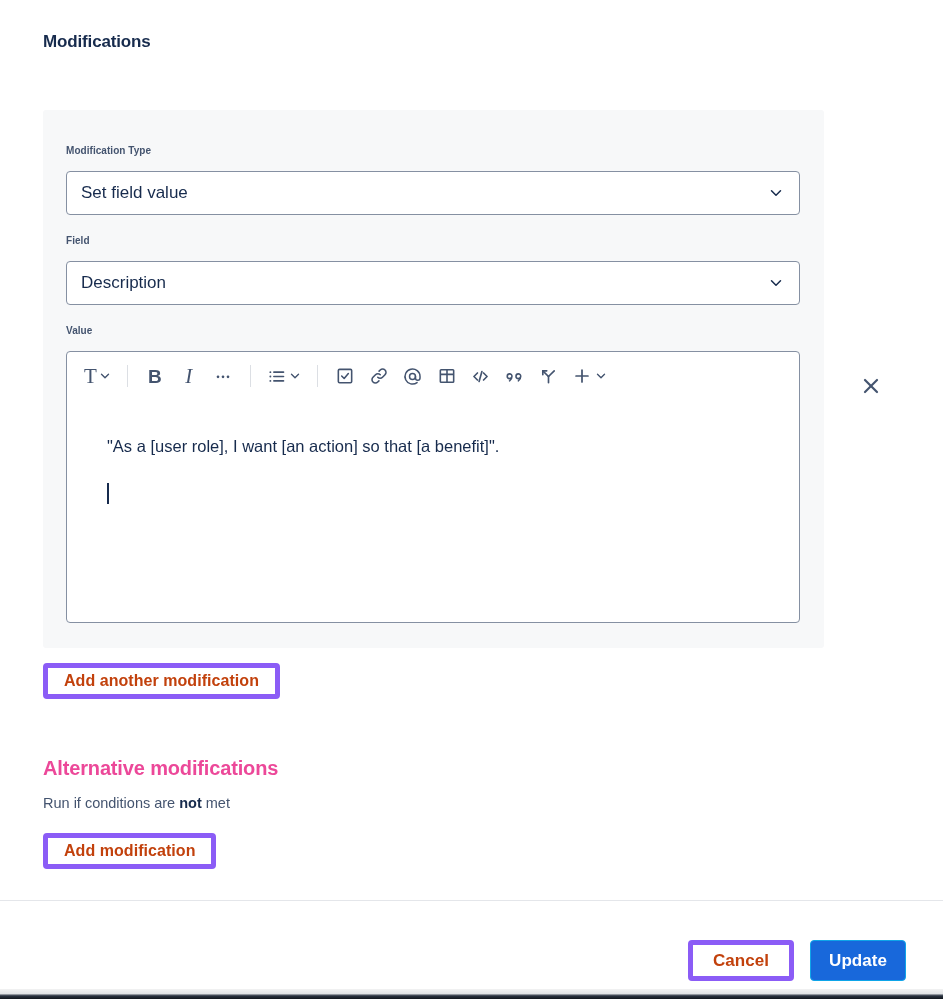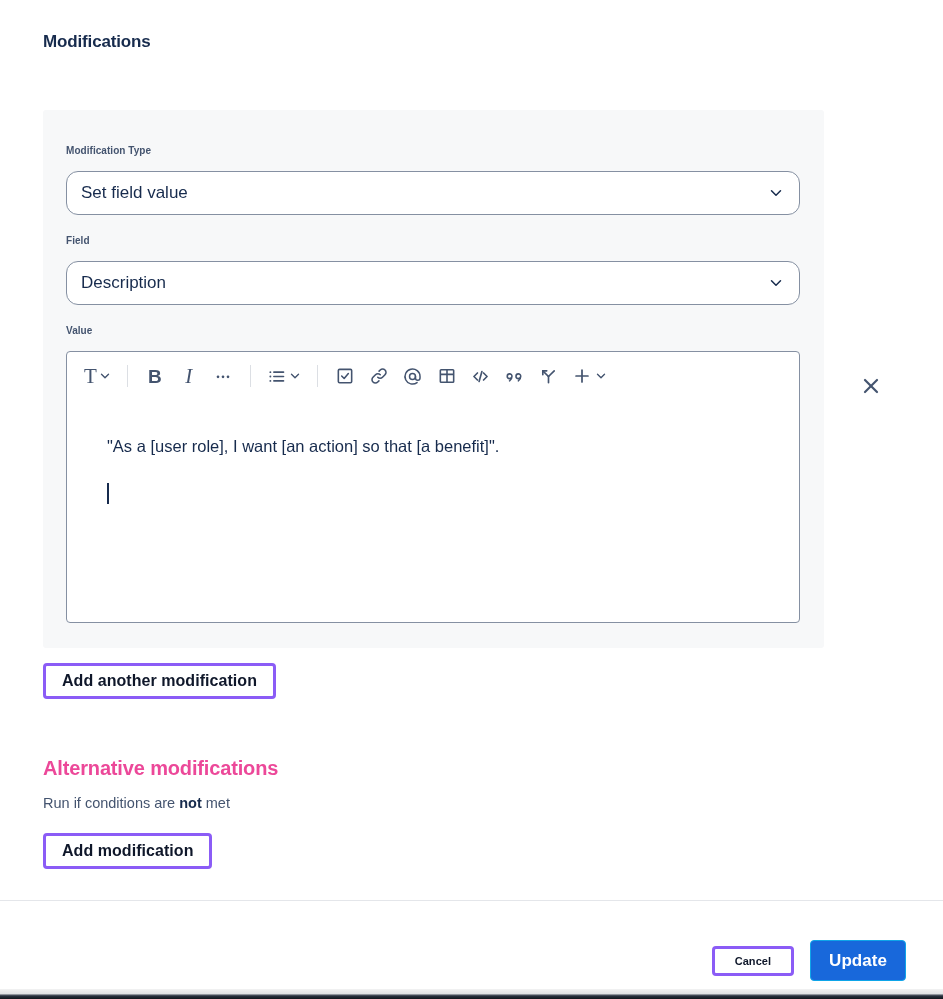"Set field value" .select-box { border-radius: 12px -> 4px }
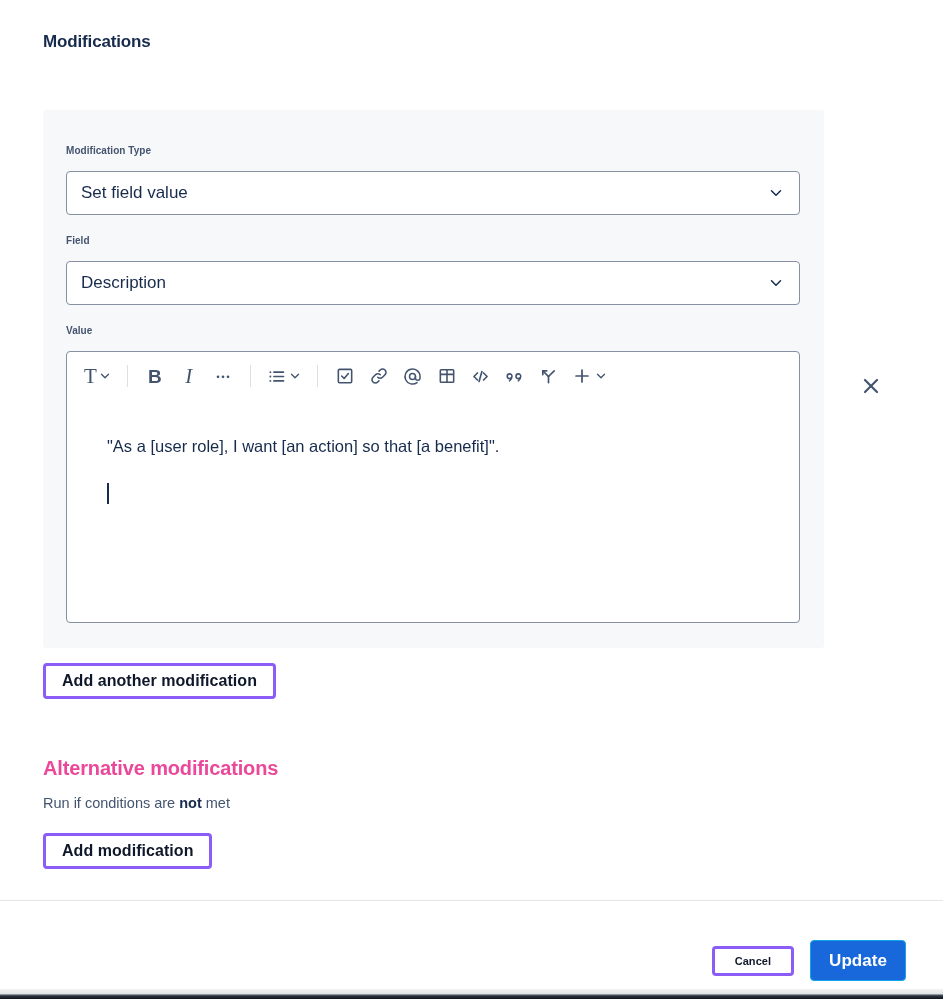"Add another modification" .btn-default { border: 3px solid #8b5cf6 -> 5px solid #8b5cf6; color: #0f172a -> #c2410c }
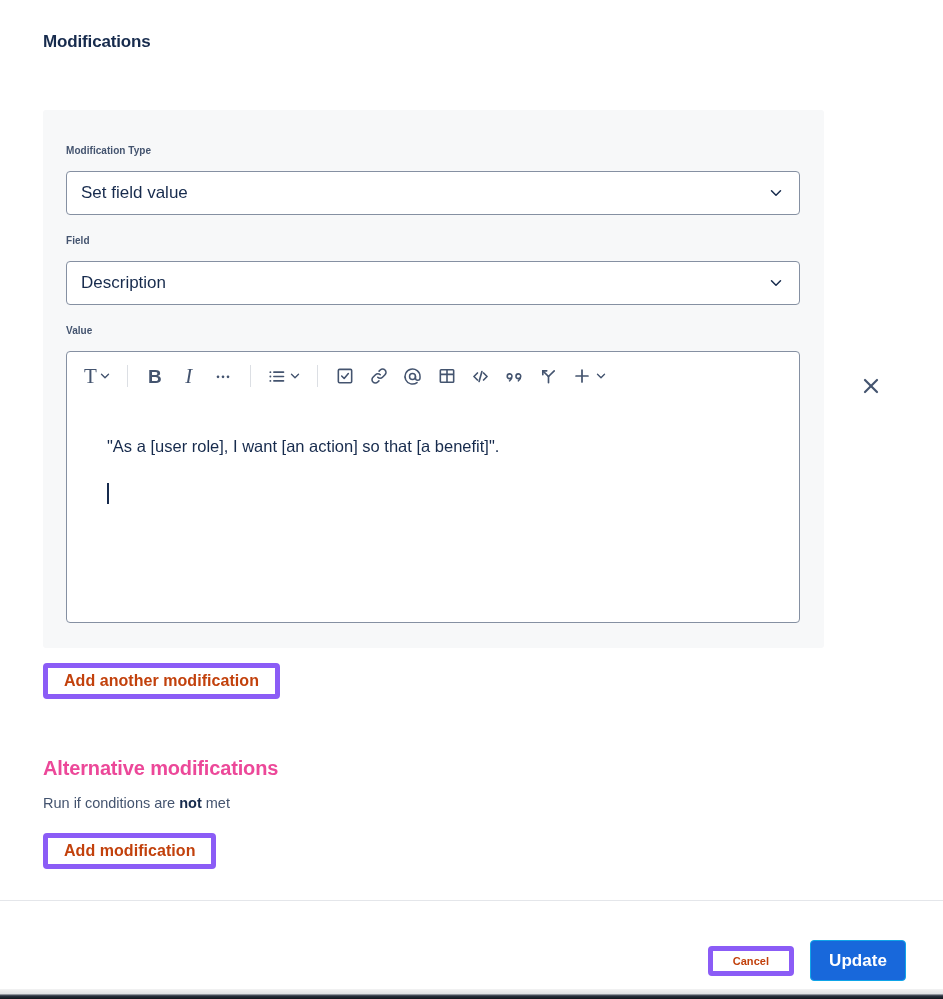"Cancel" .btn-cancel { font-size: 11px -> 17px; height: 30px -> 41px }
